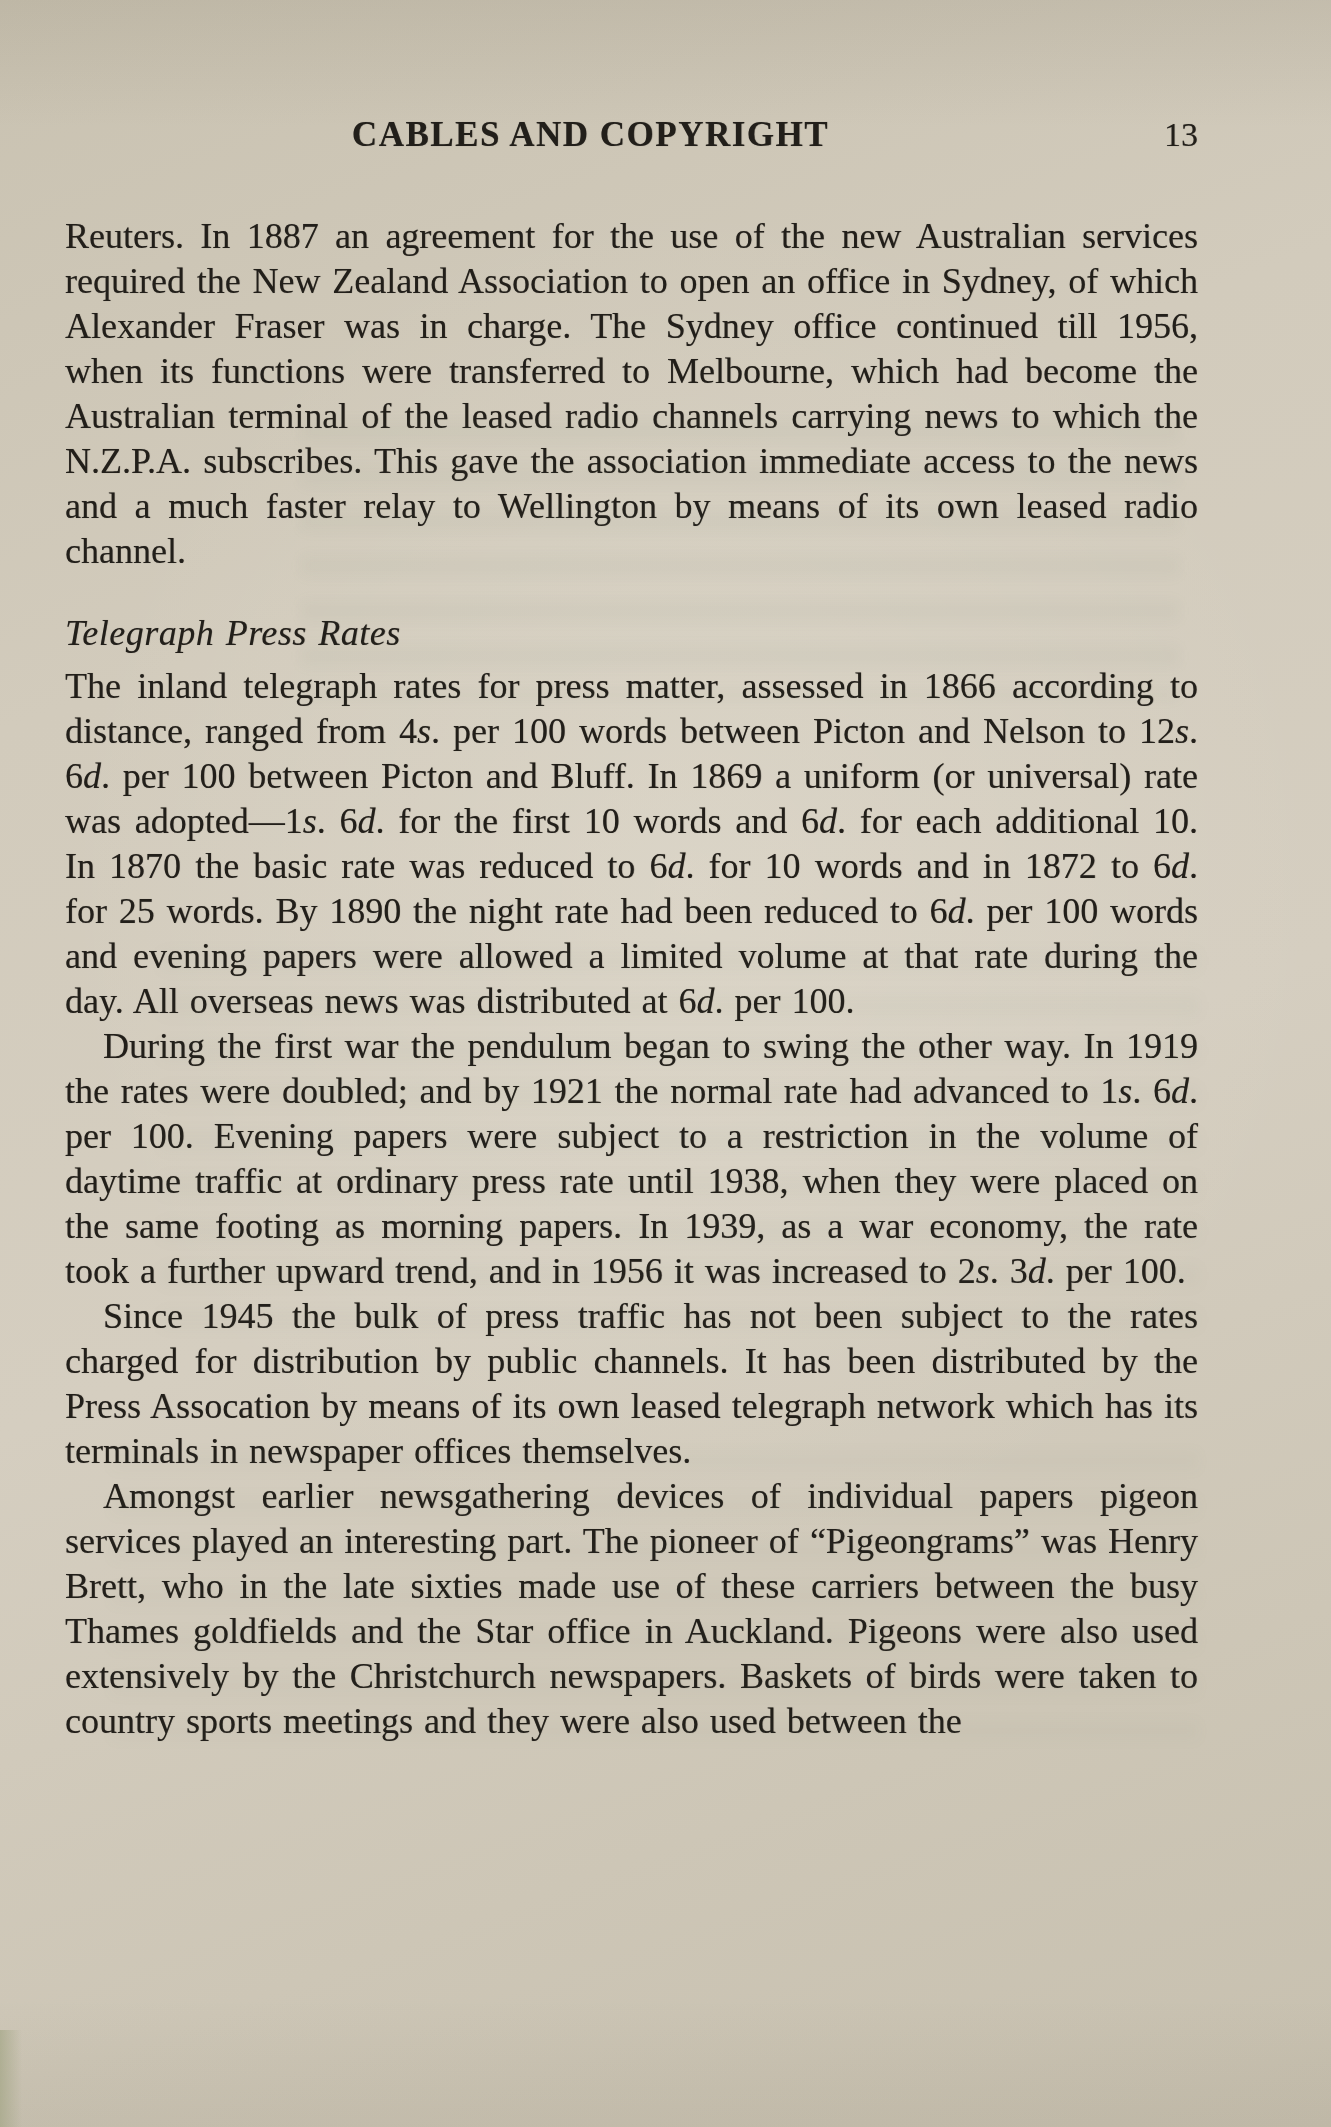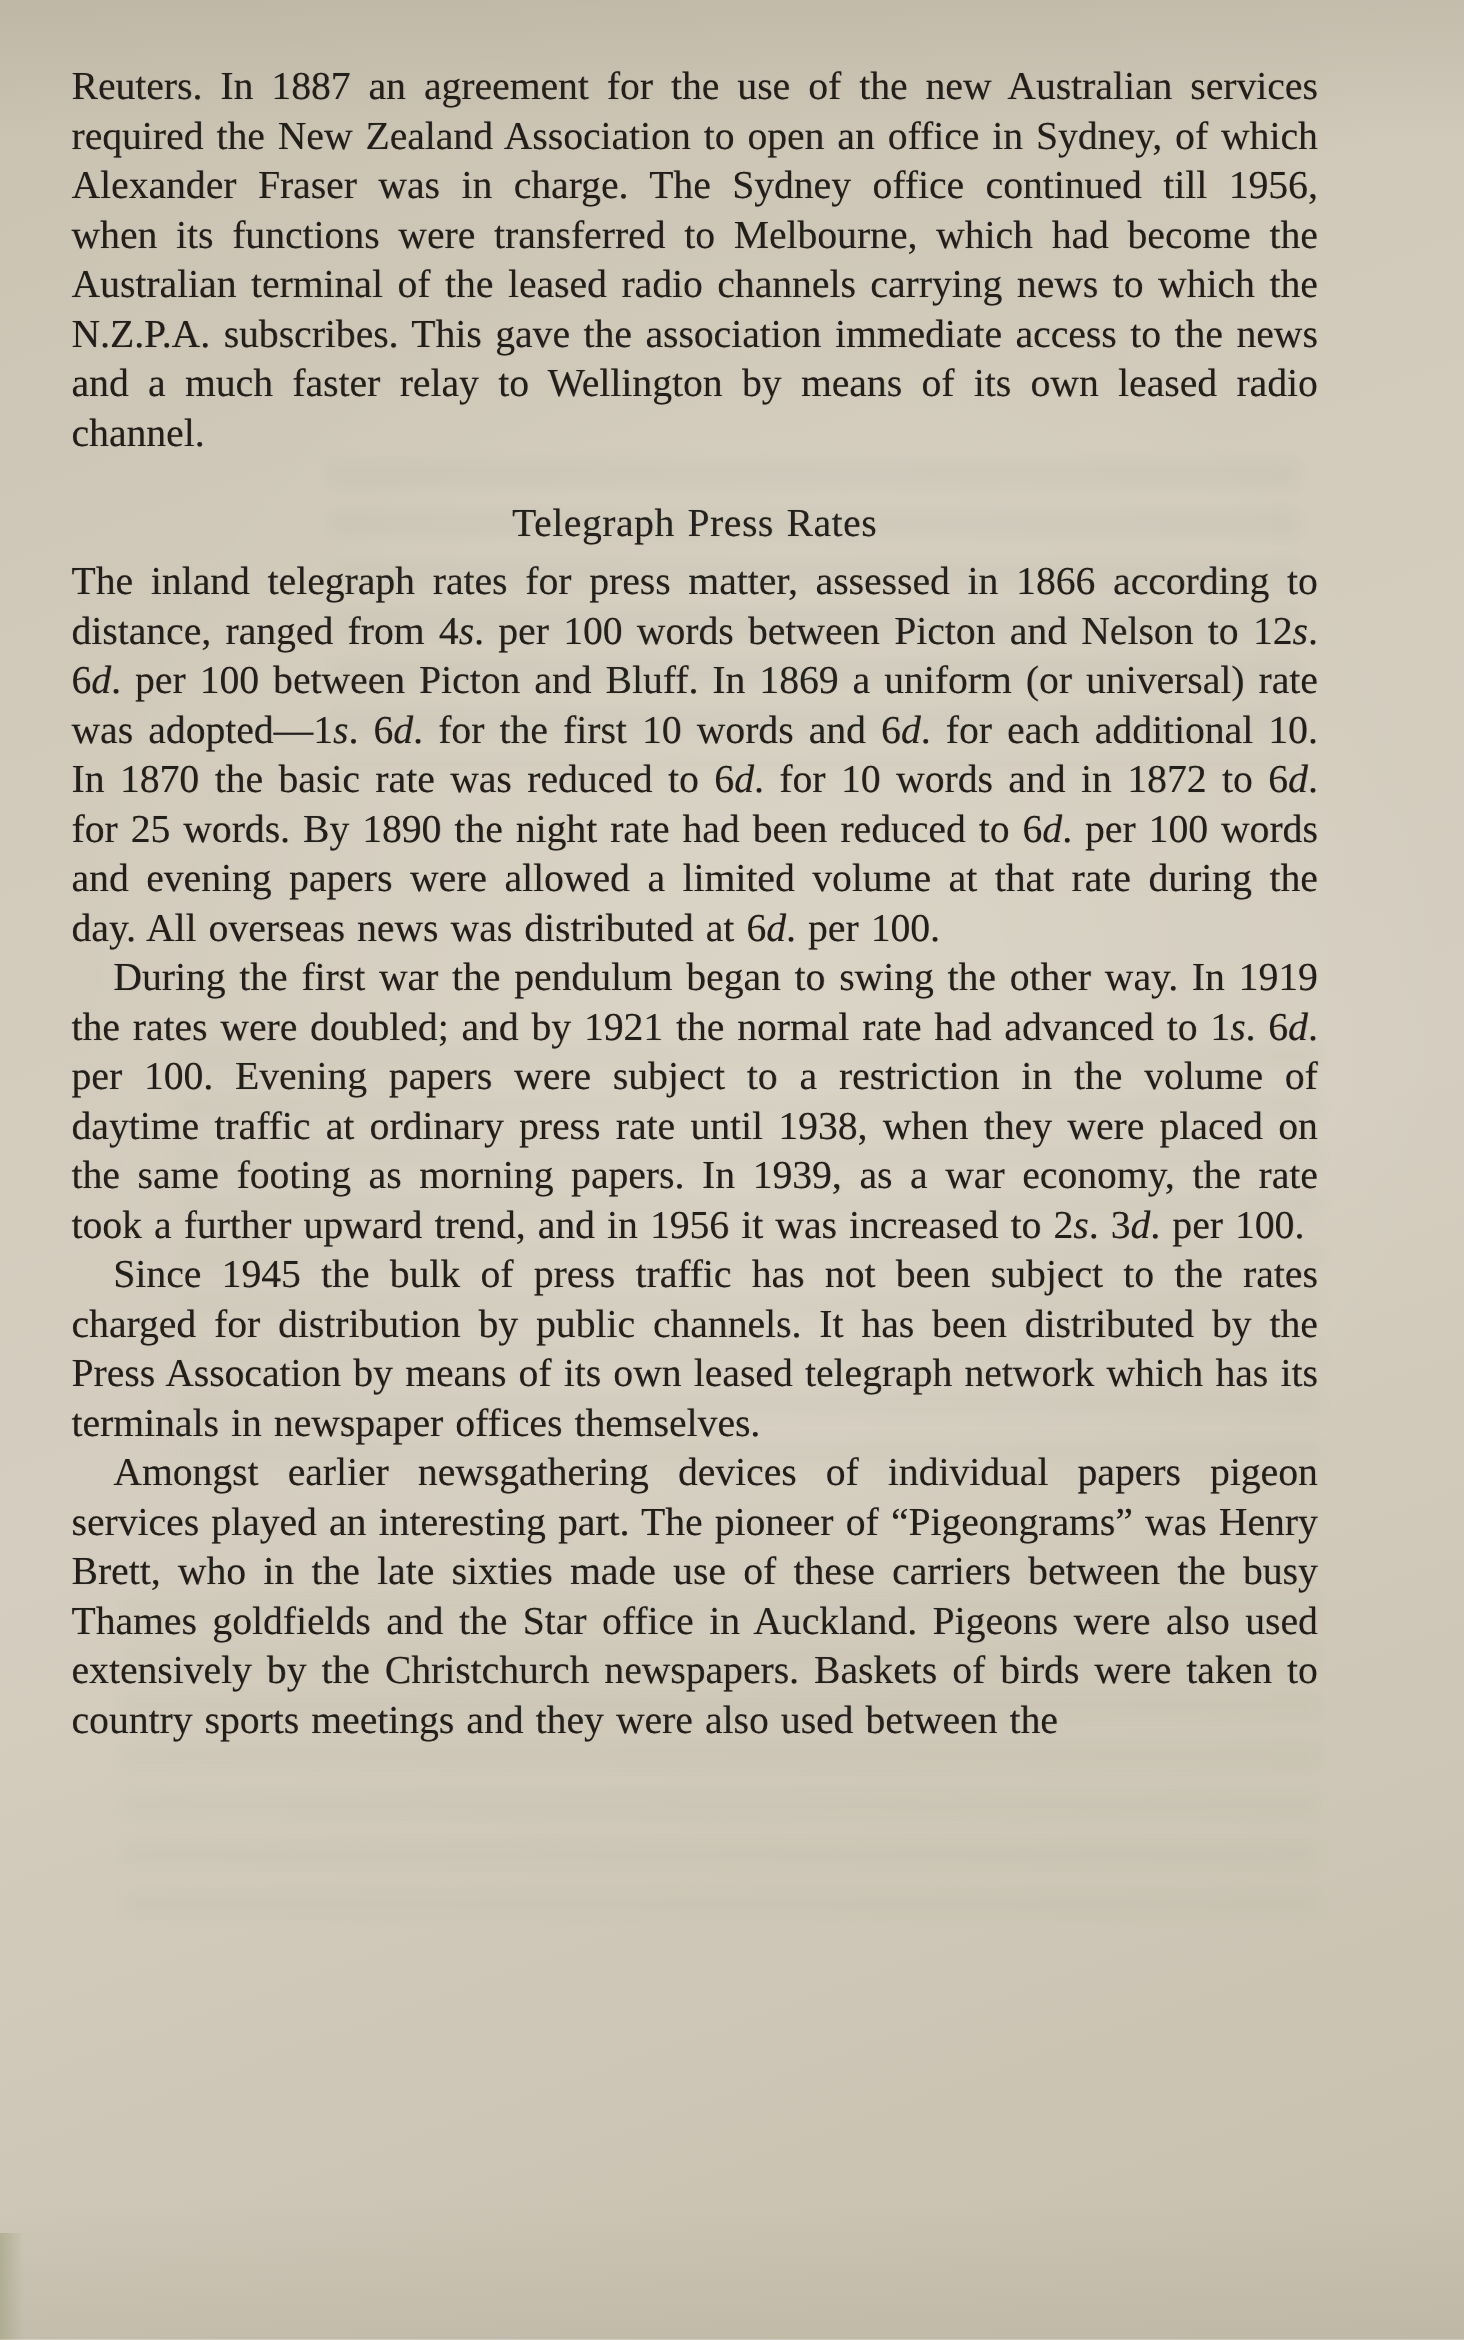"CABLES AND COPYRIGHT" header.running-header { html: none -> <header> <h1>CABLES AND COPYRIGHT</h1> <span>13</span> </header> }
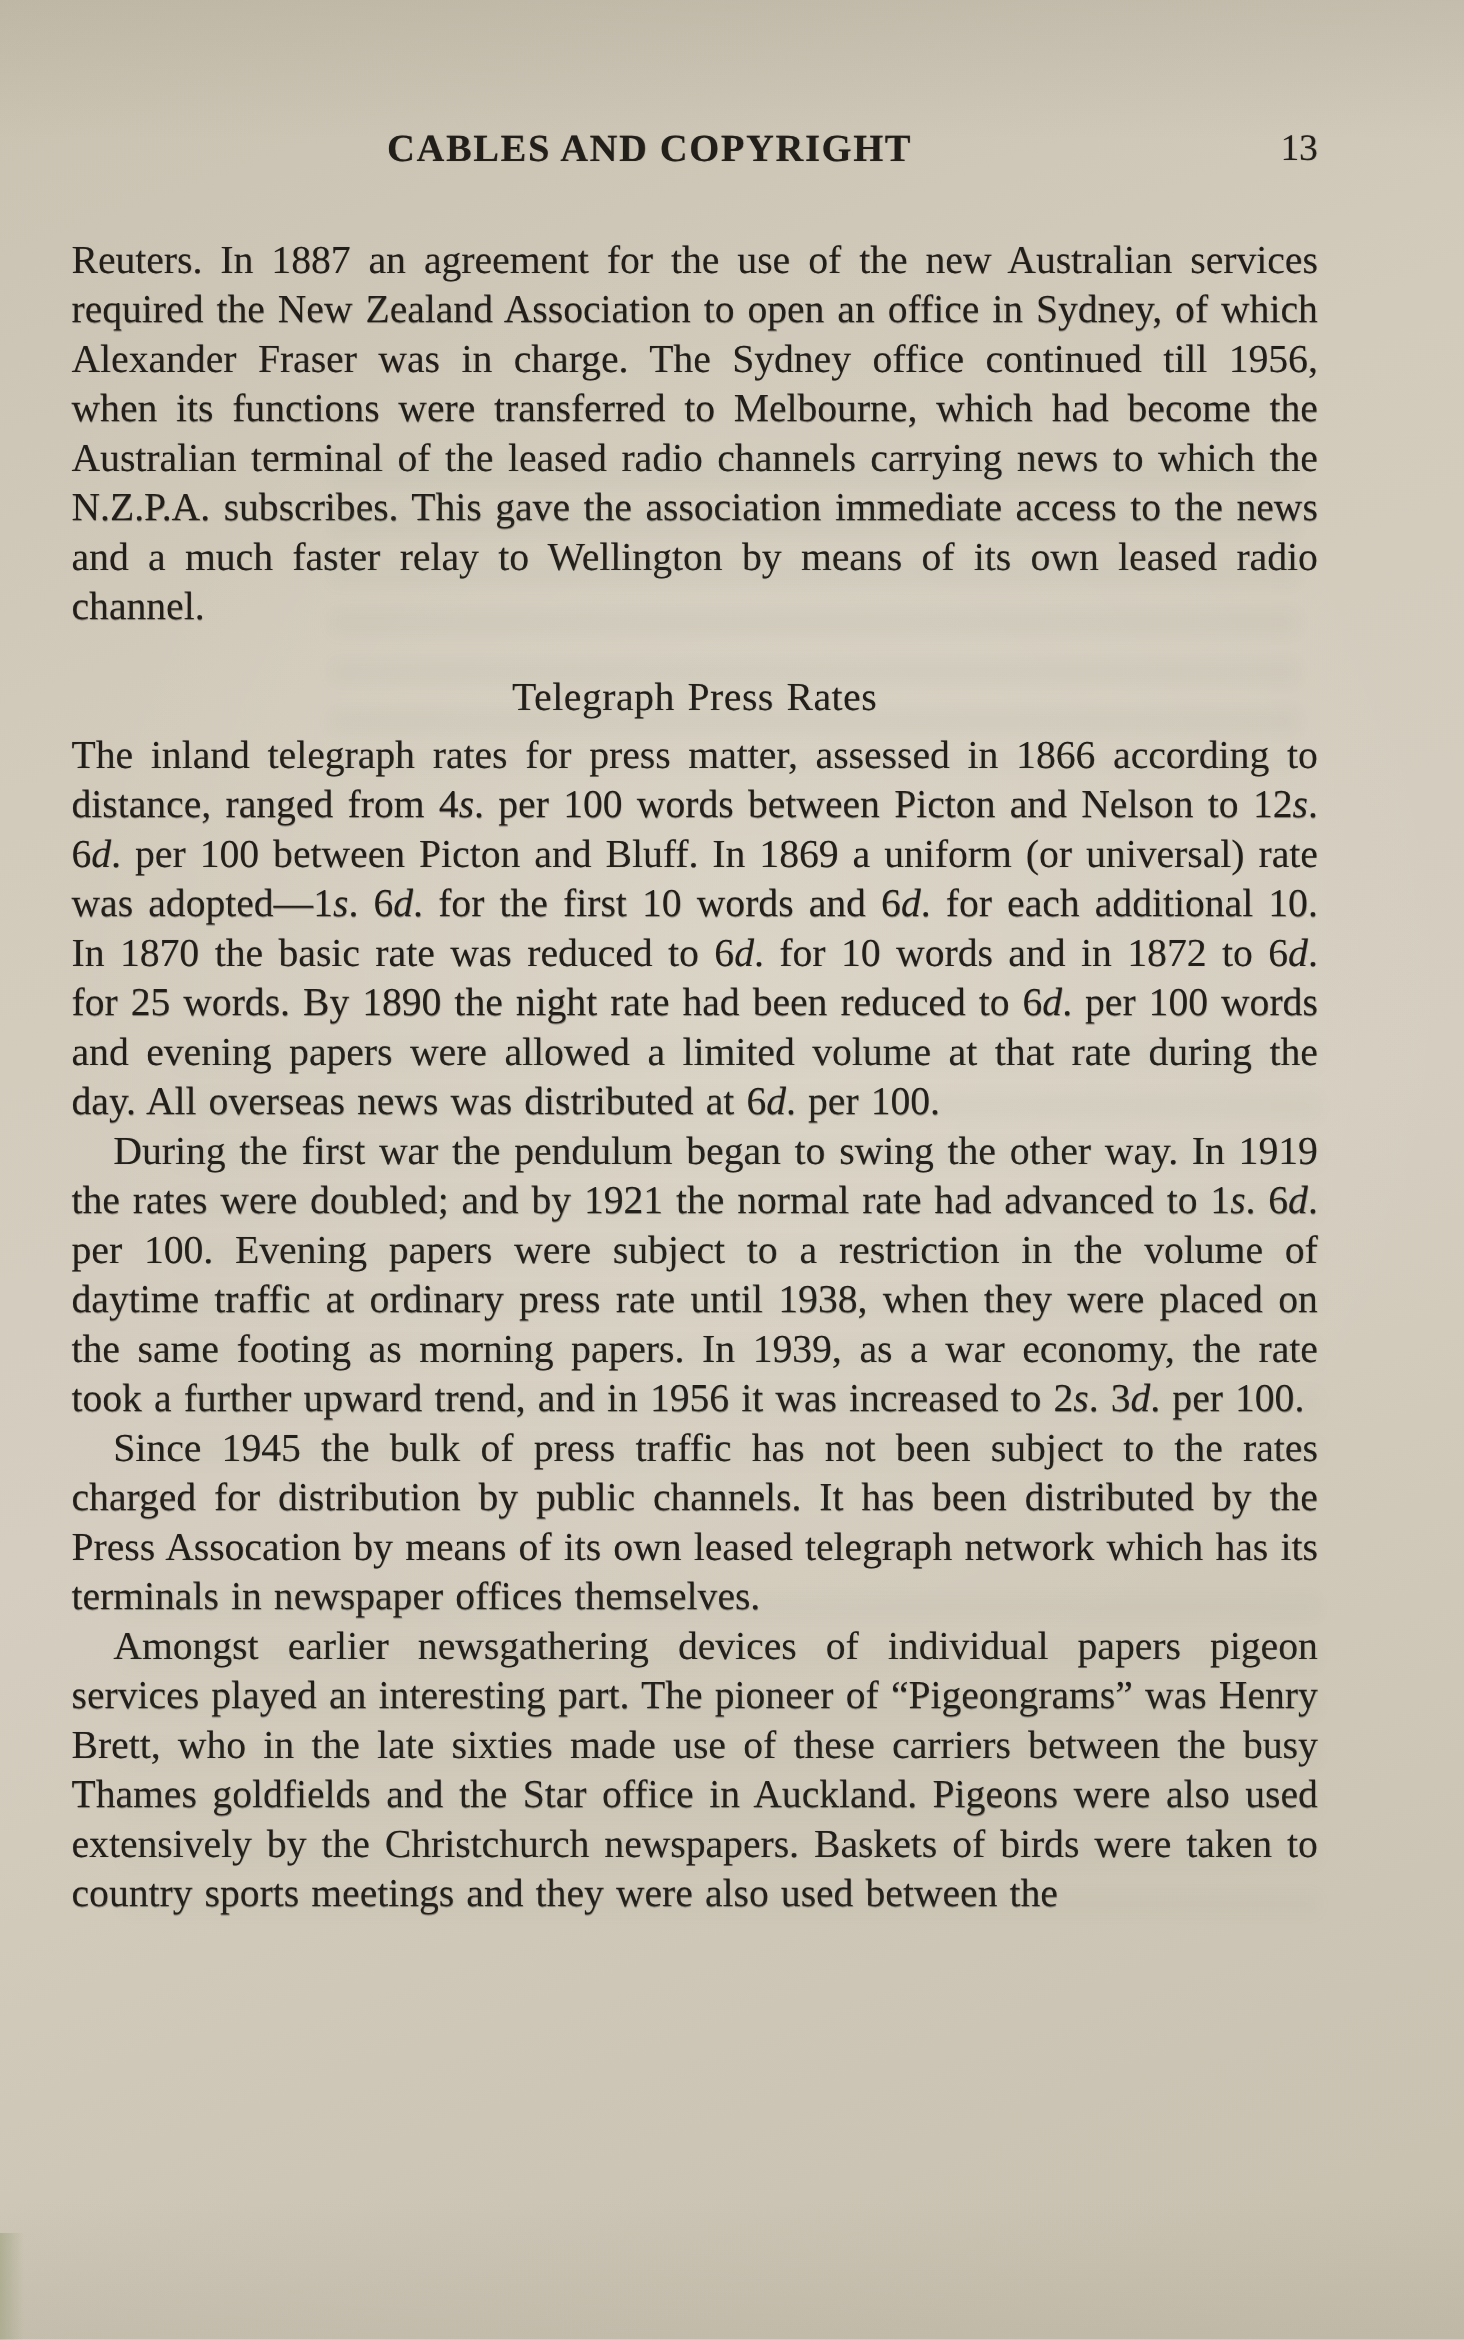"Telegraph Press Rates" h2.section-heading { font-style: none -> italic; text-align: center -> left }
